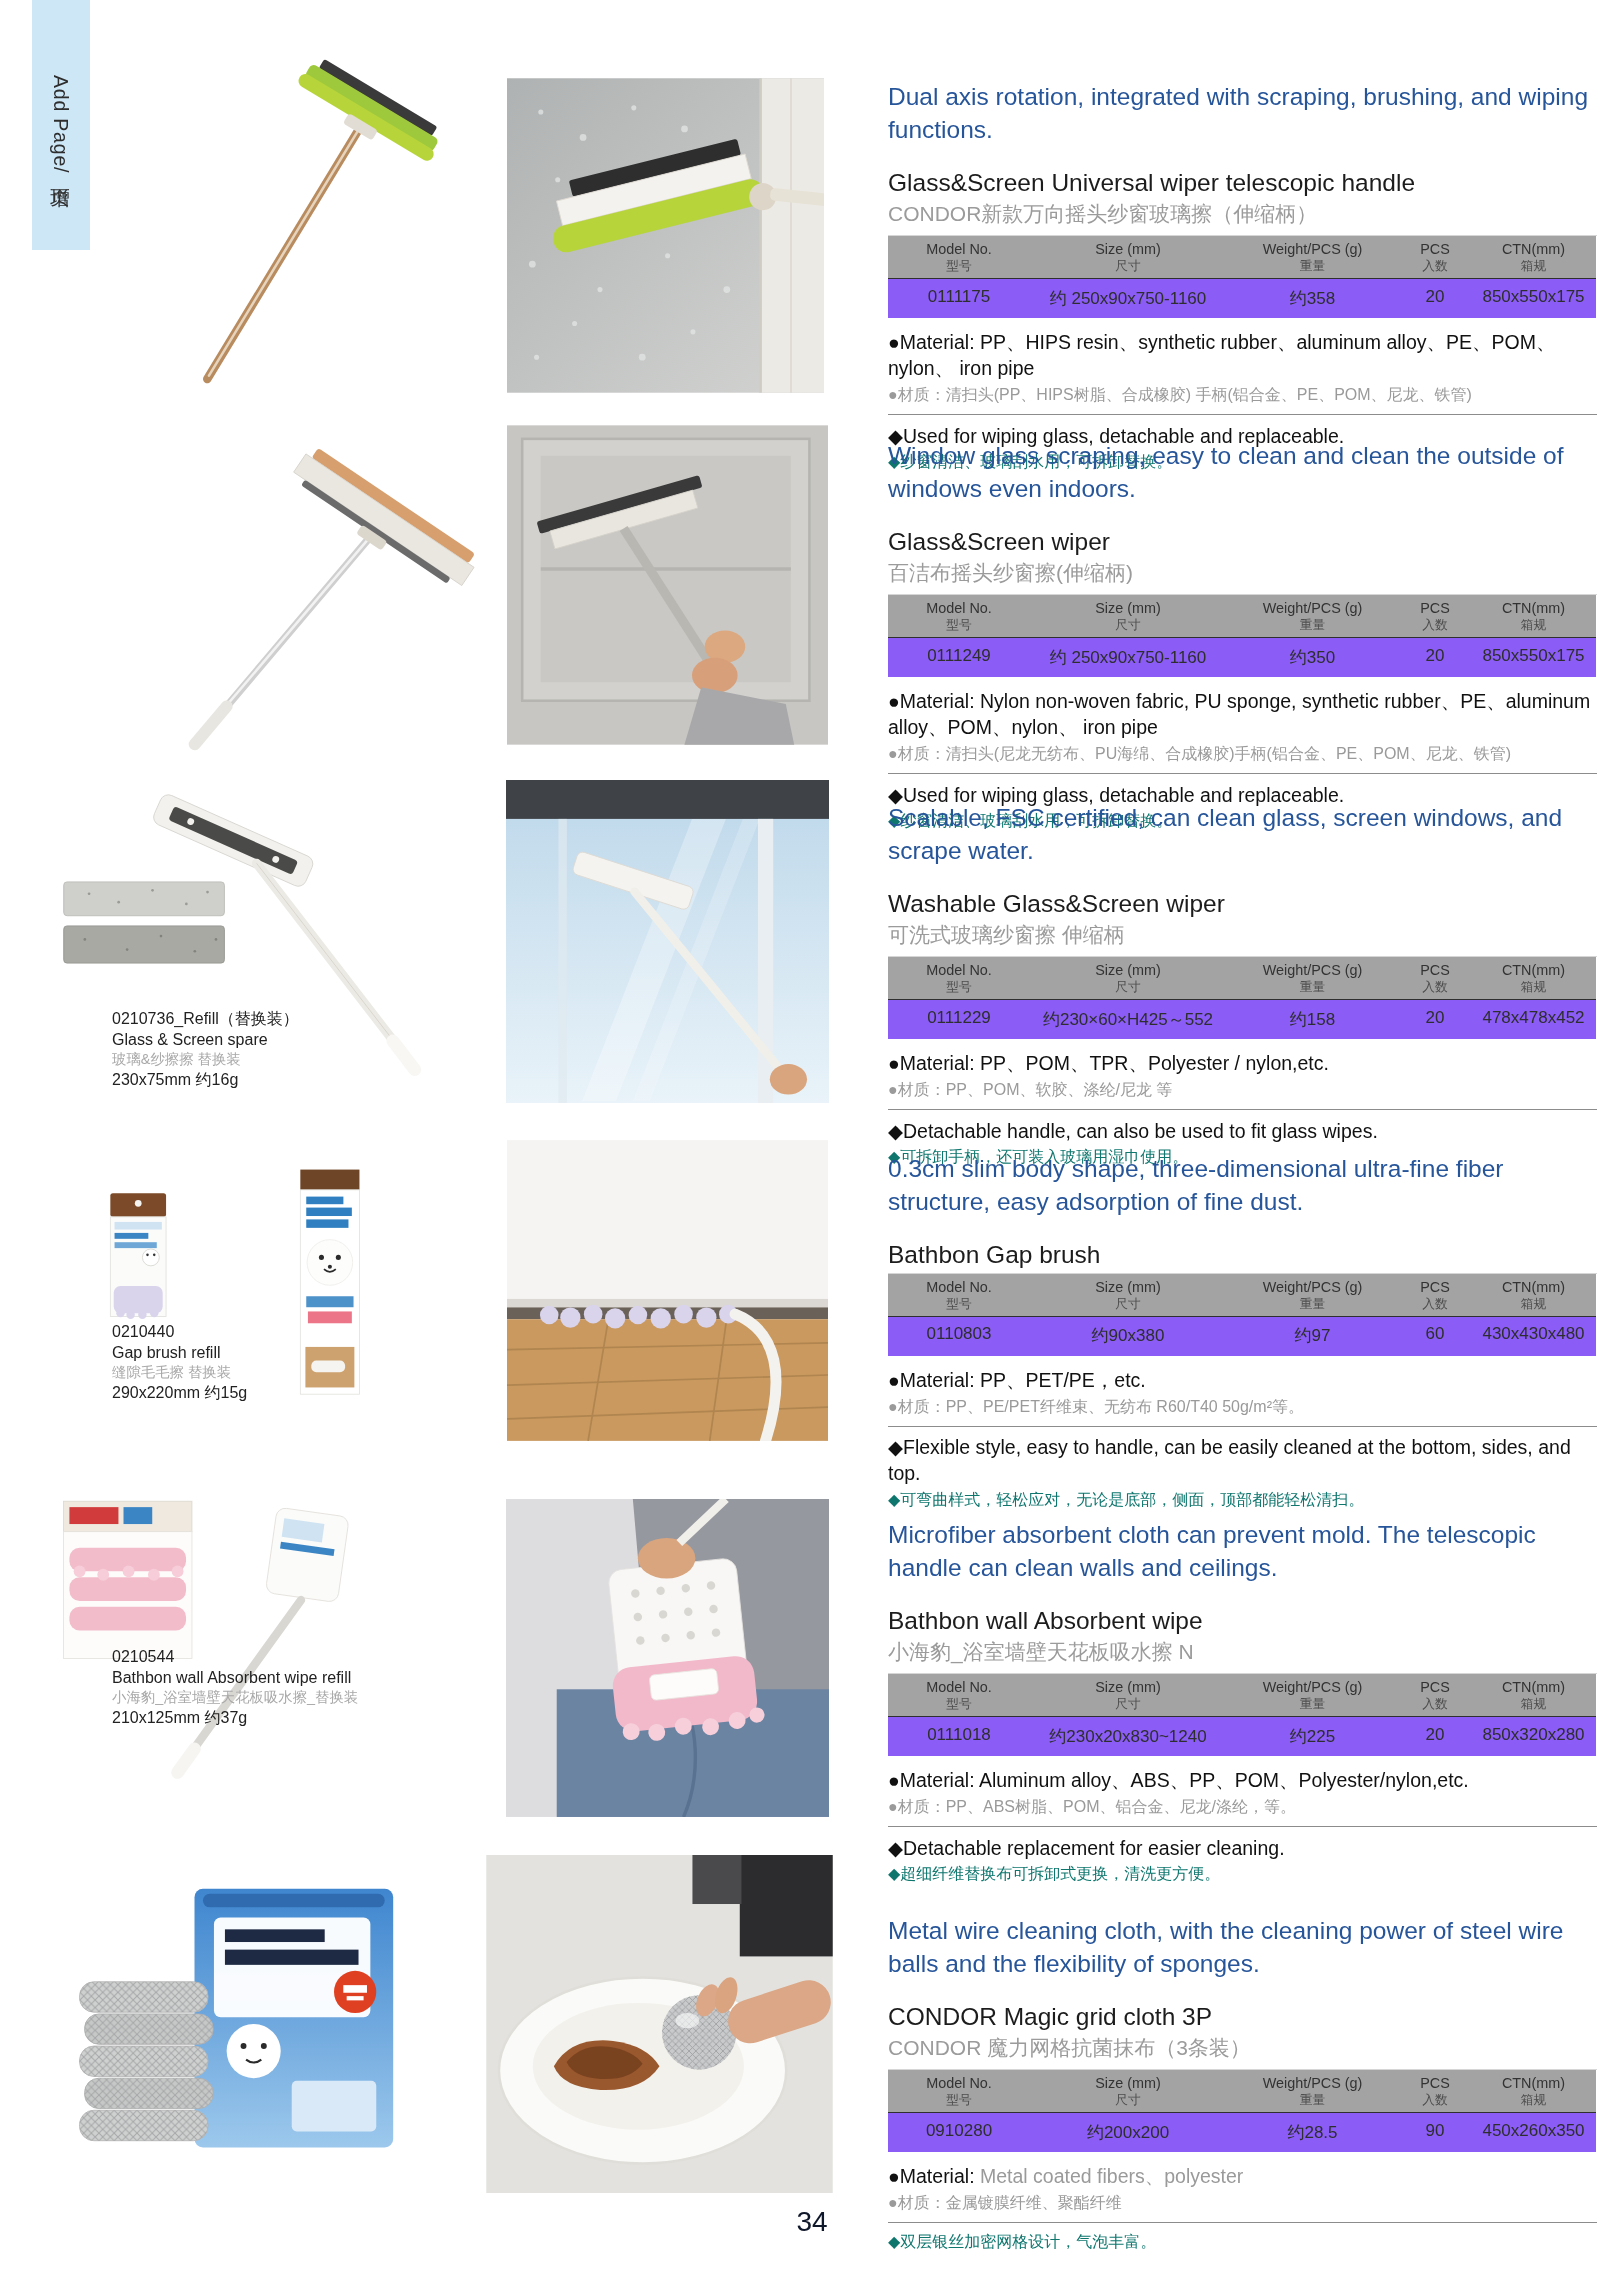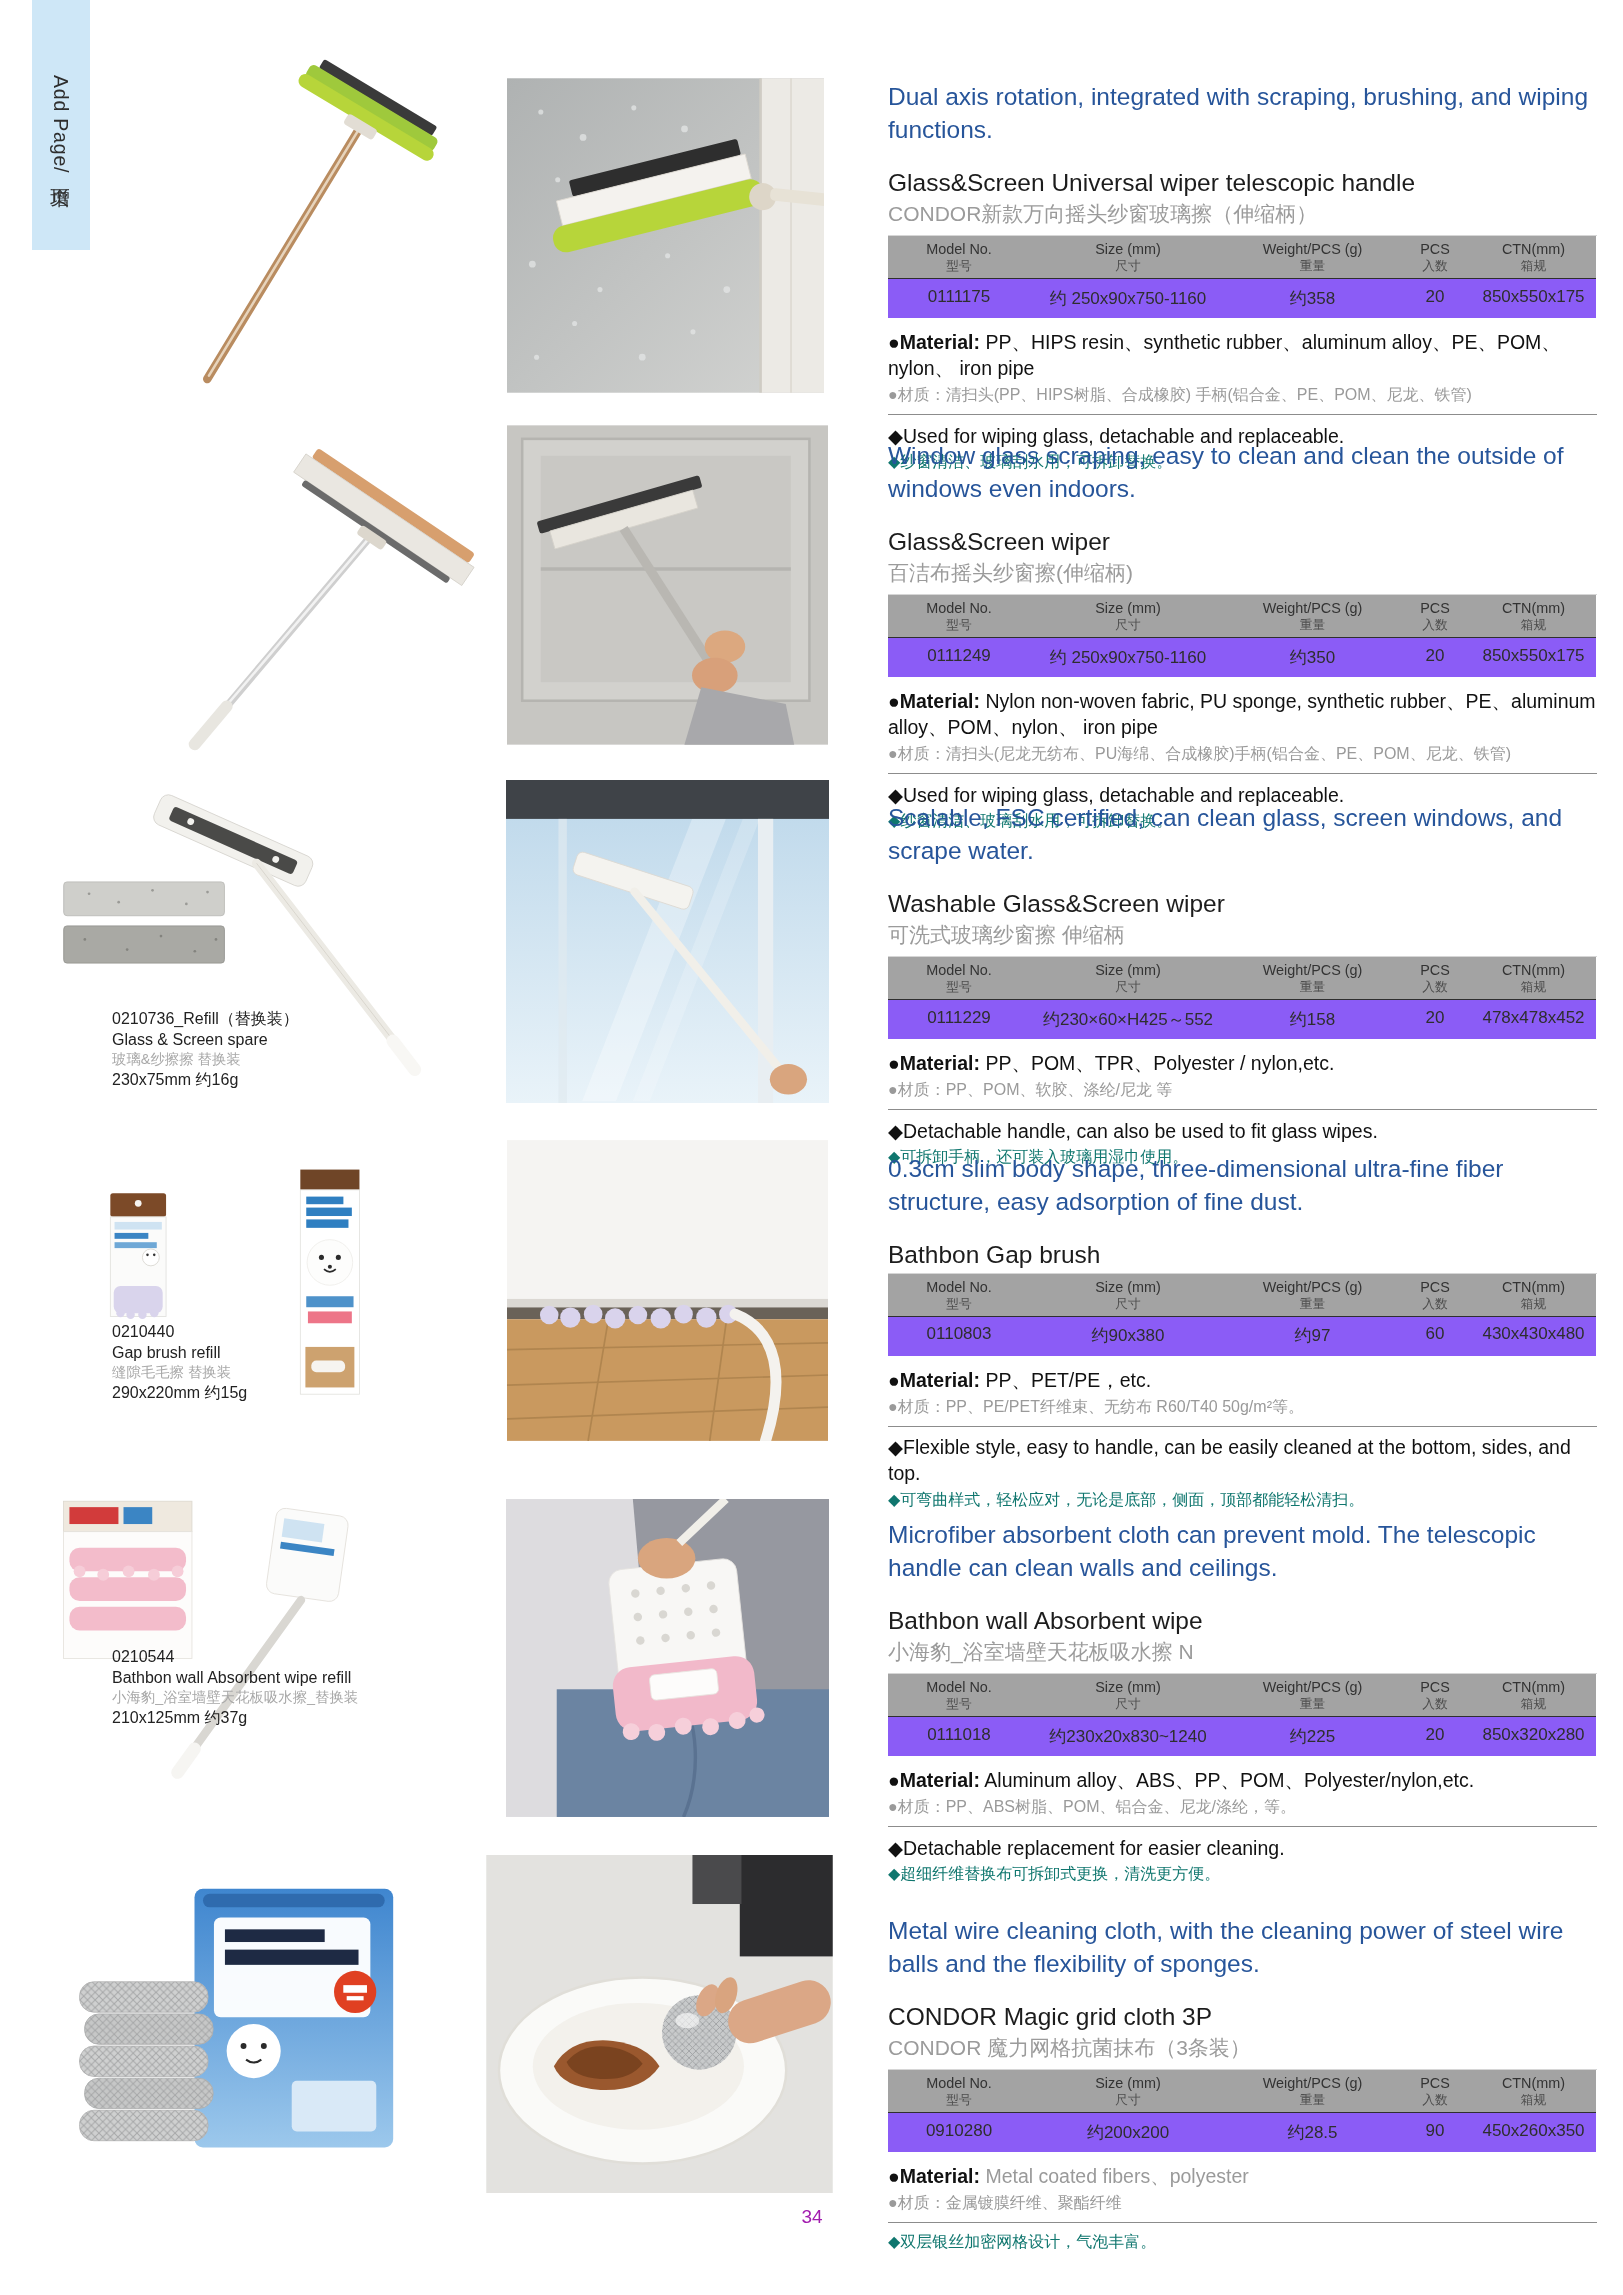"●Material:" .material .mat-label { font-weight: 700 -> 400 }
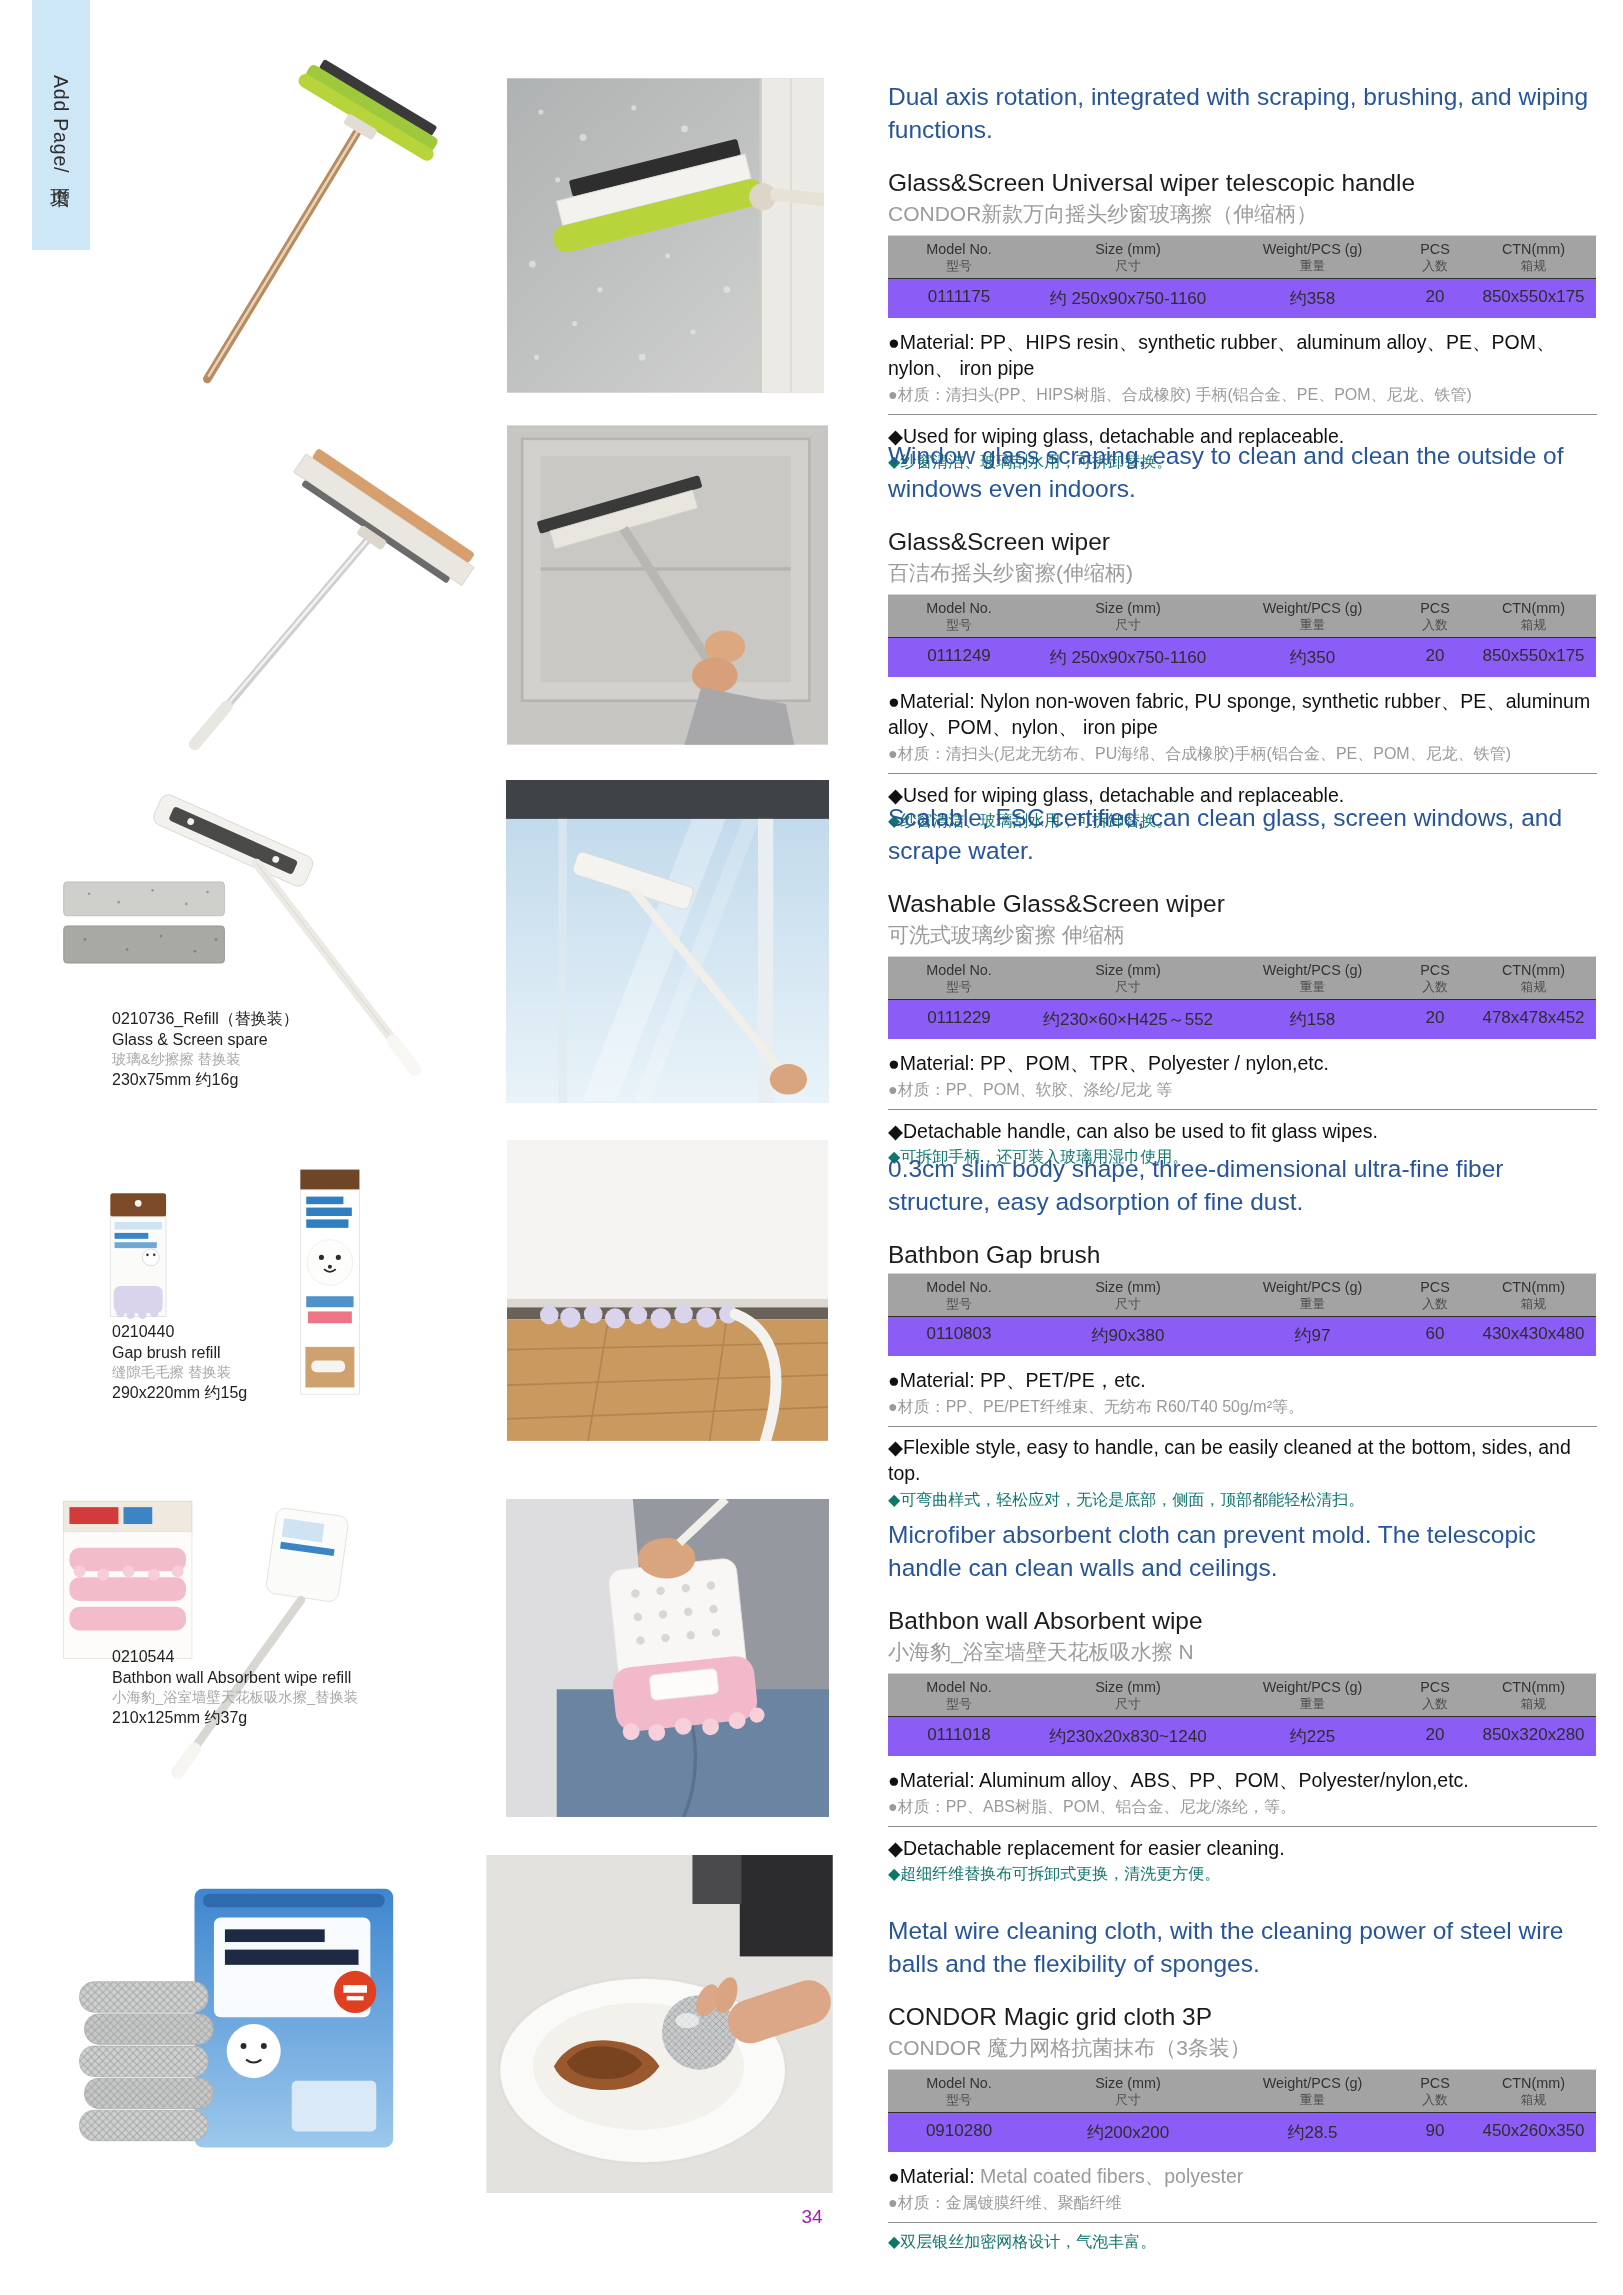"34" .page-num { color: #a21caf -> #0f172a; font-size: 19px -> 28px }
